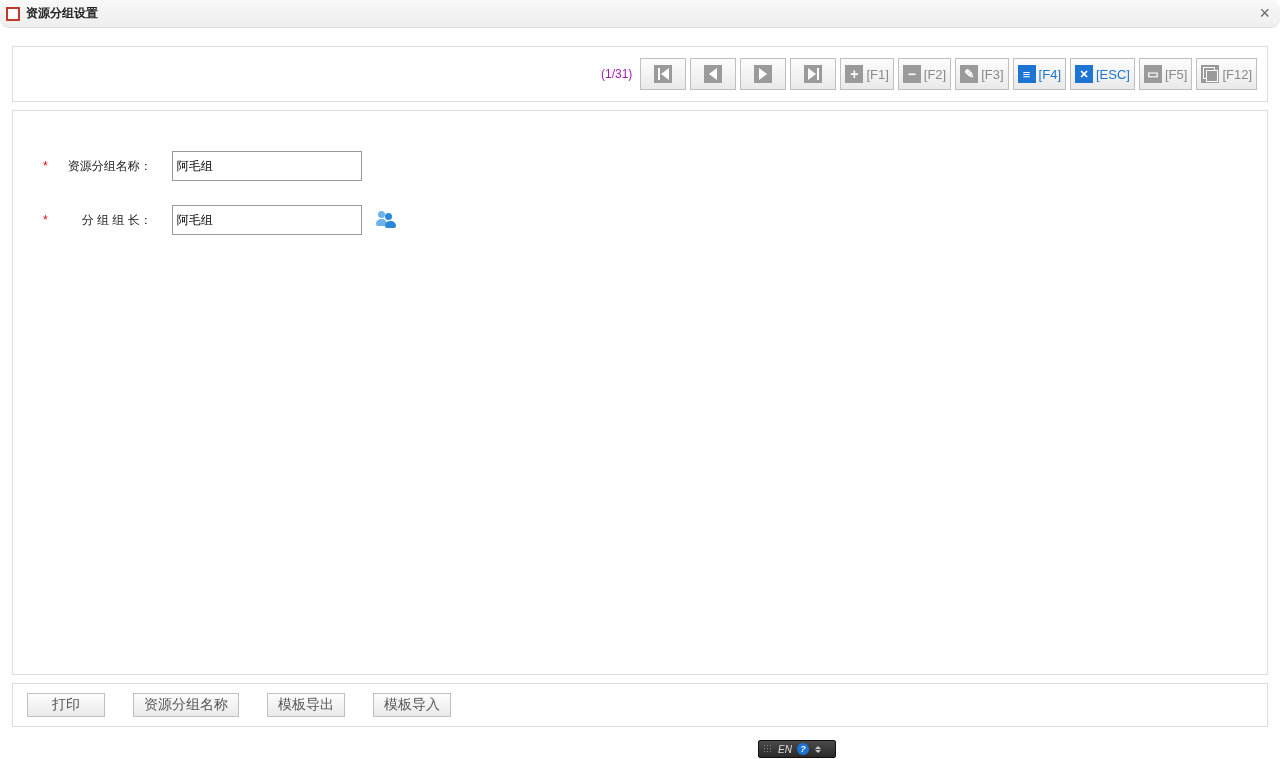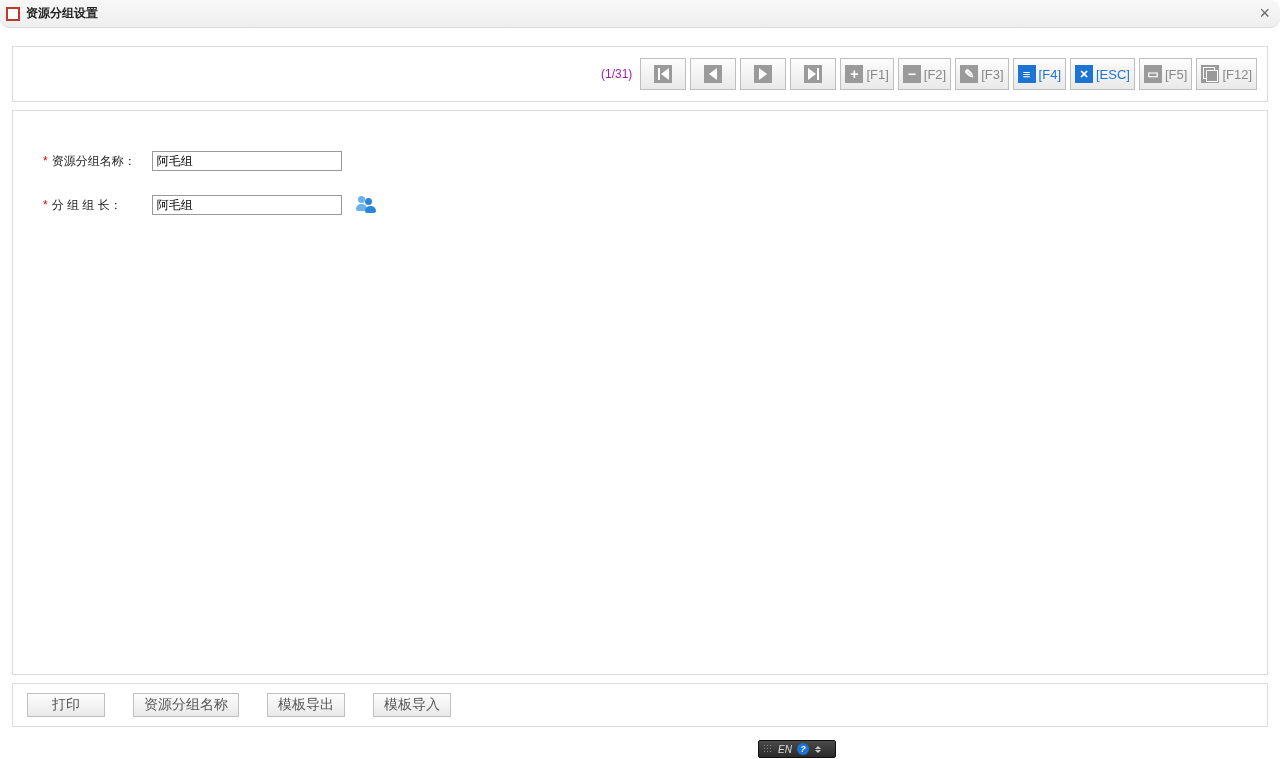"资源分组名称：" .form-label { text-align: left -> right }
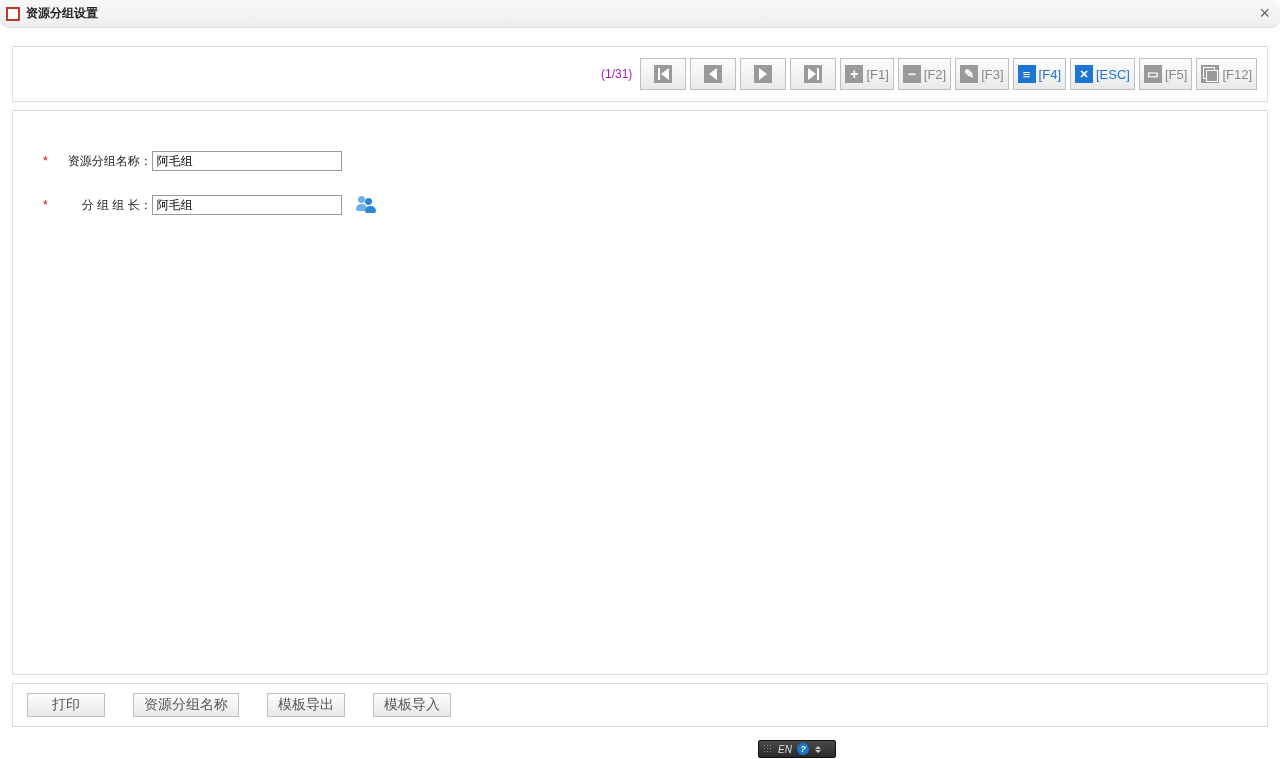"阿毛组" .form-input { height: 20px -> 30px; margin-left: 0 -> 20px }
